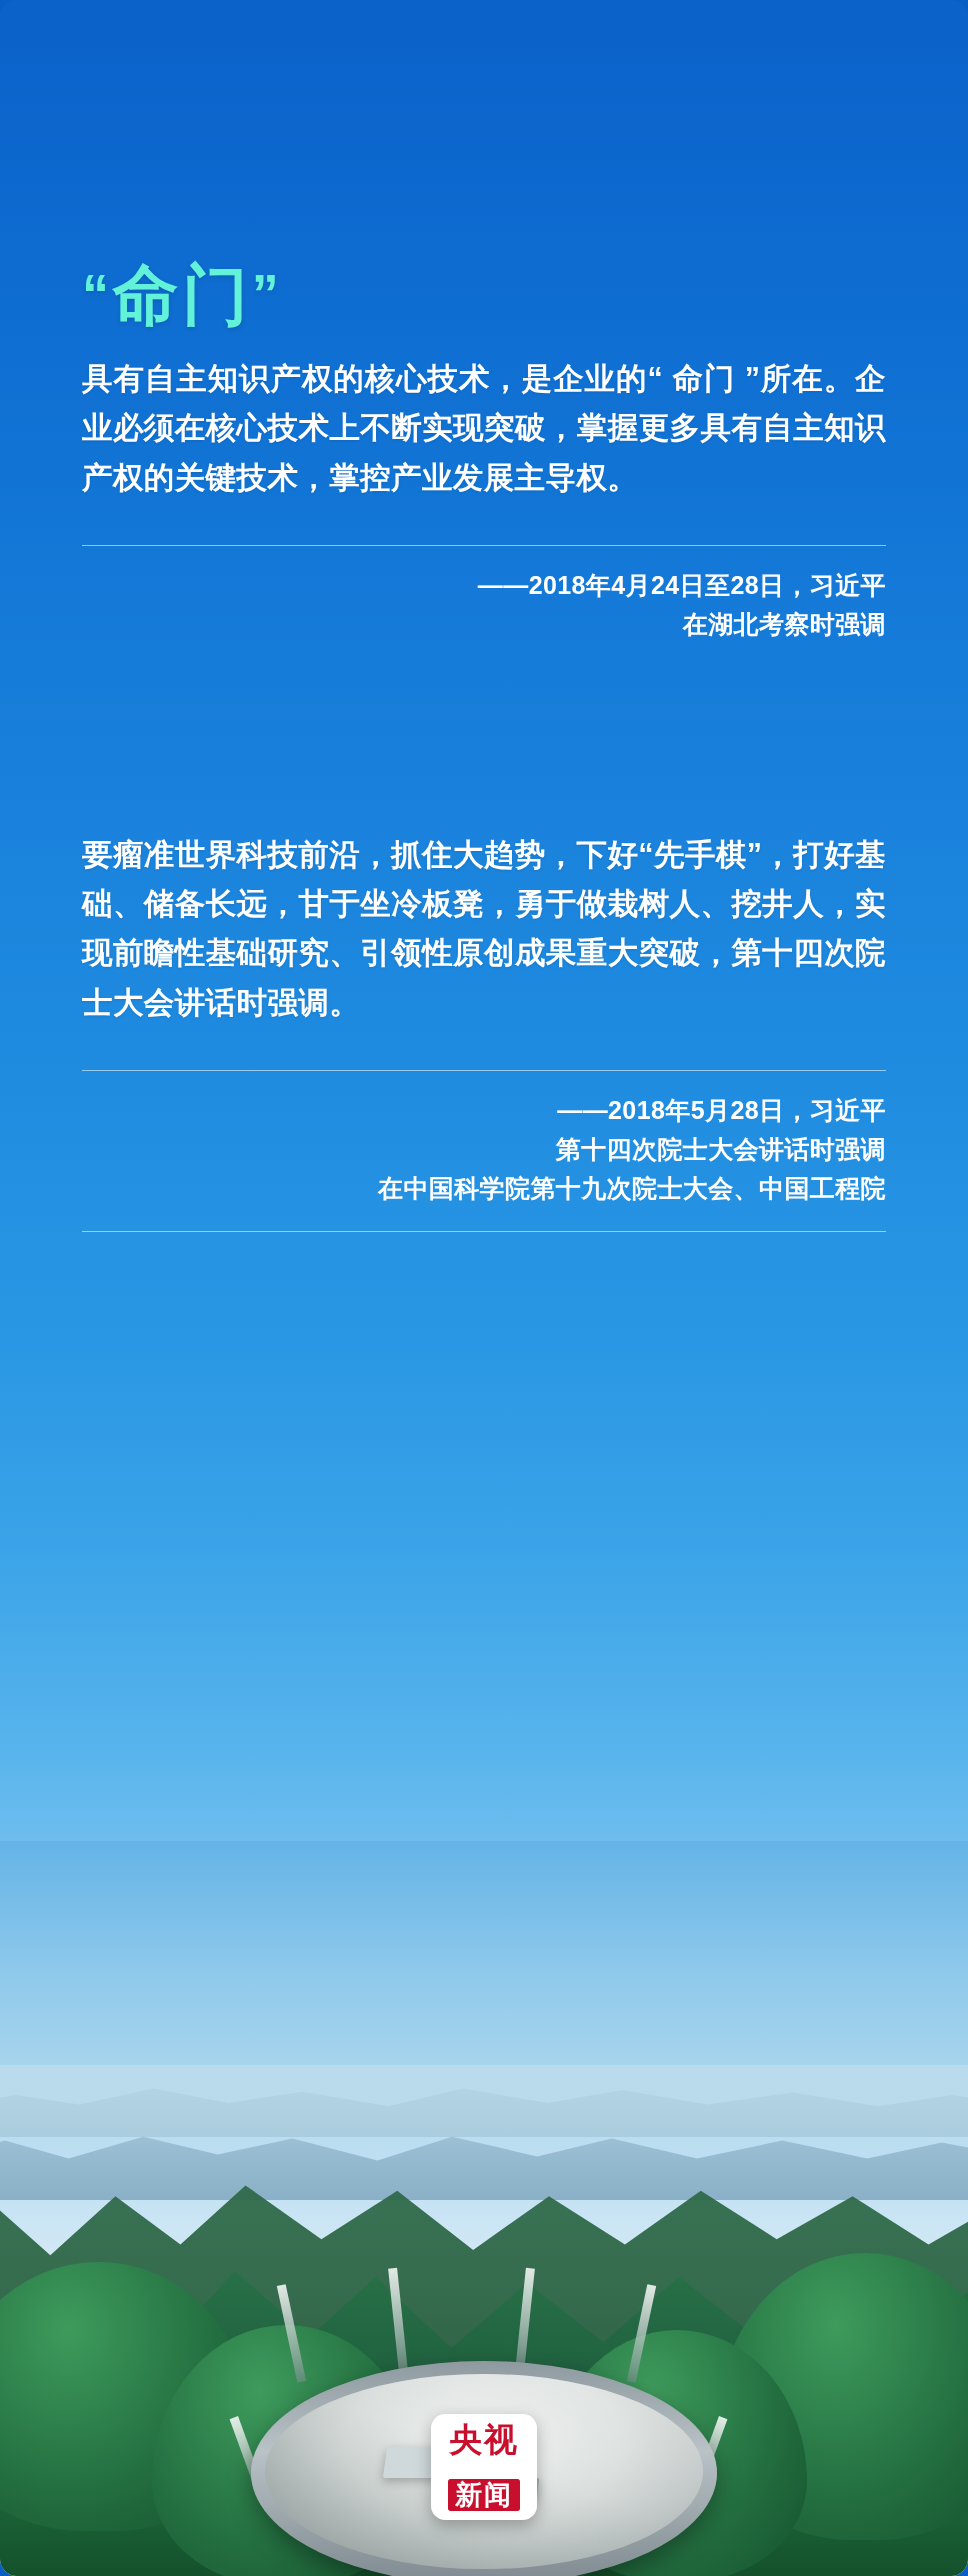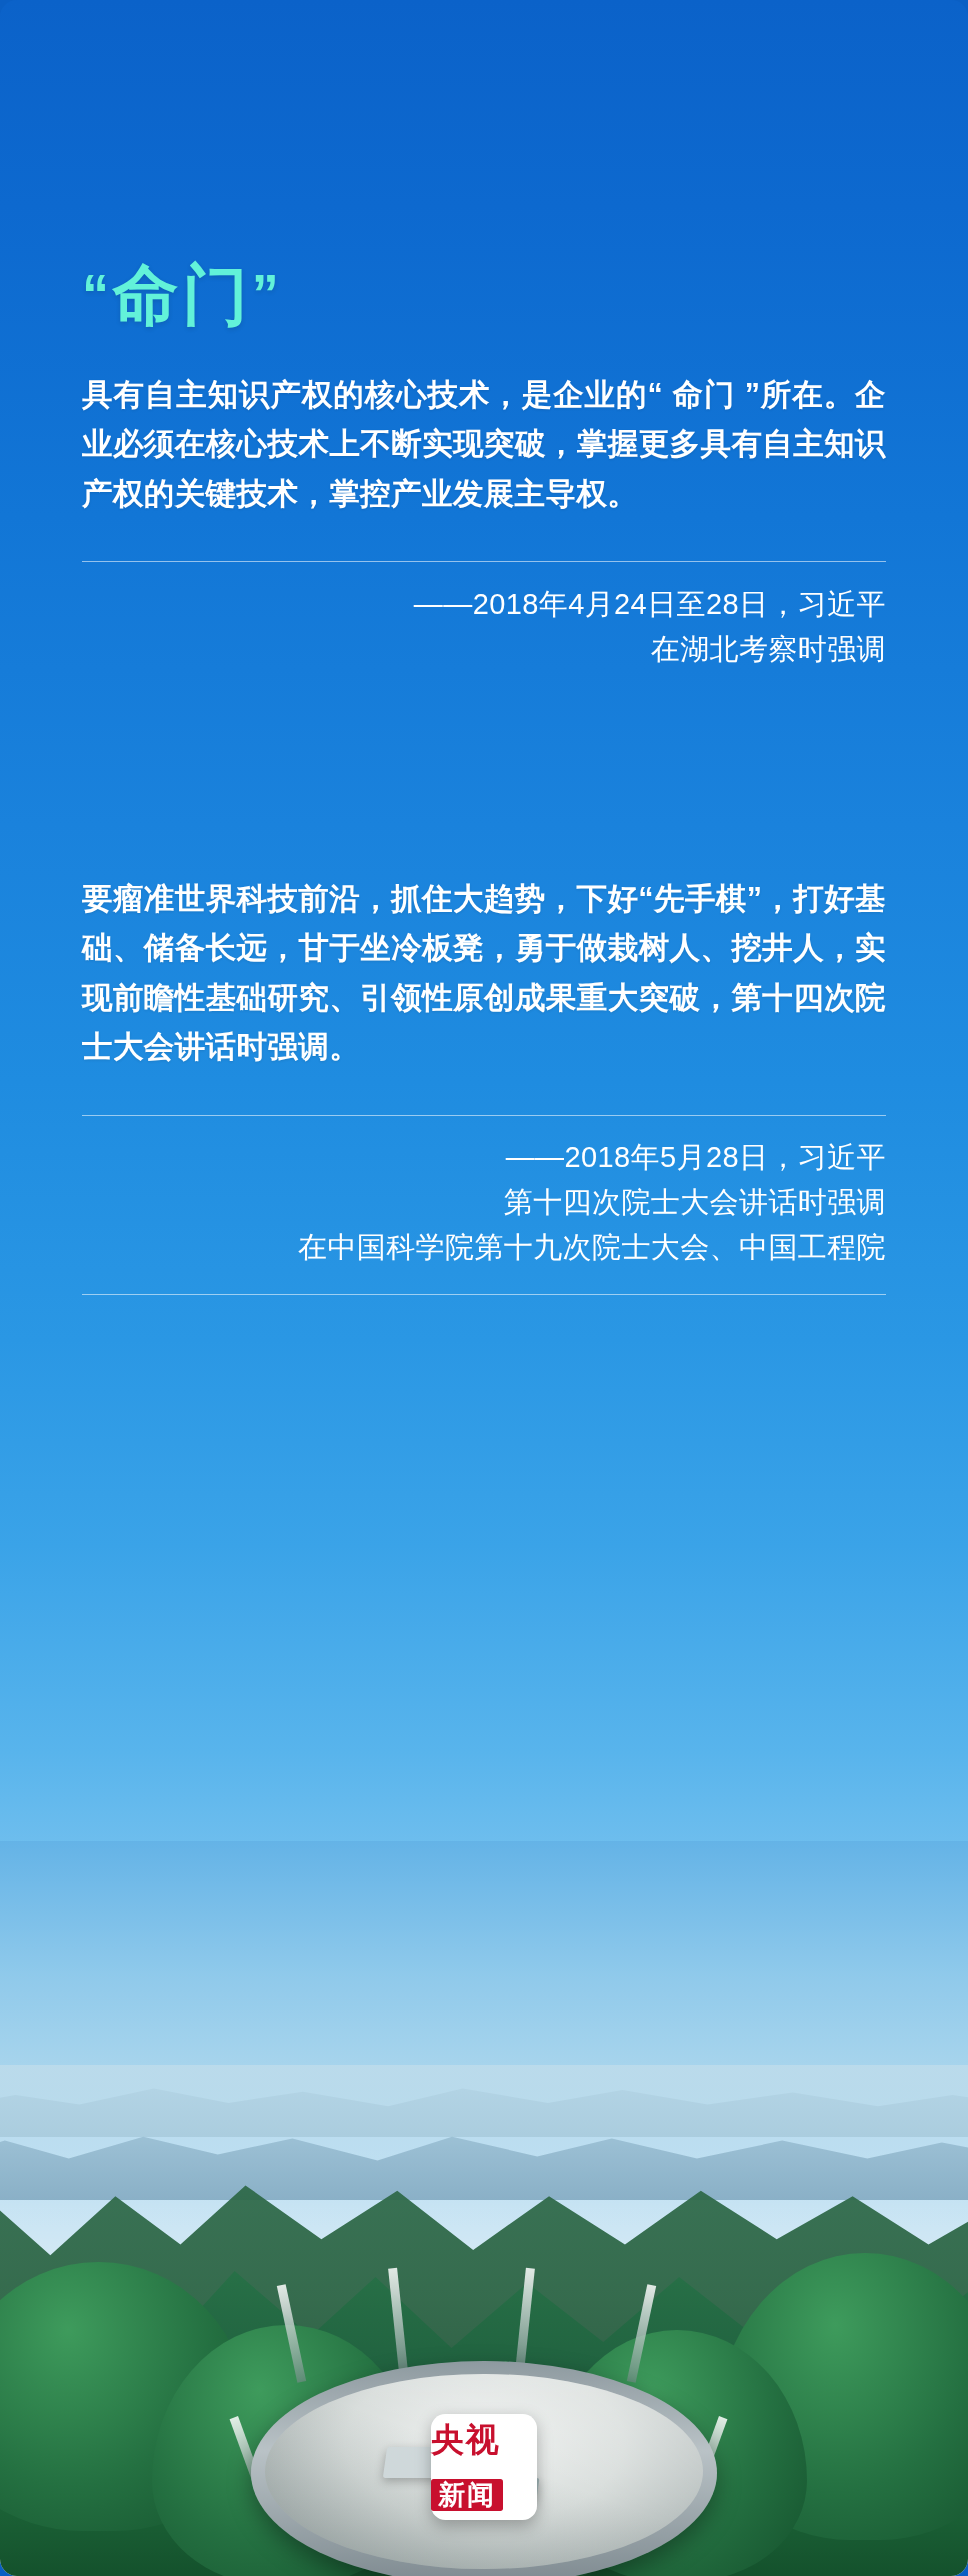"具有自主知识产权的核心技术，是企业的“ 命门" .body-text { margin-top: 36px -> 20px }
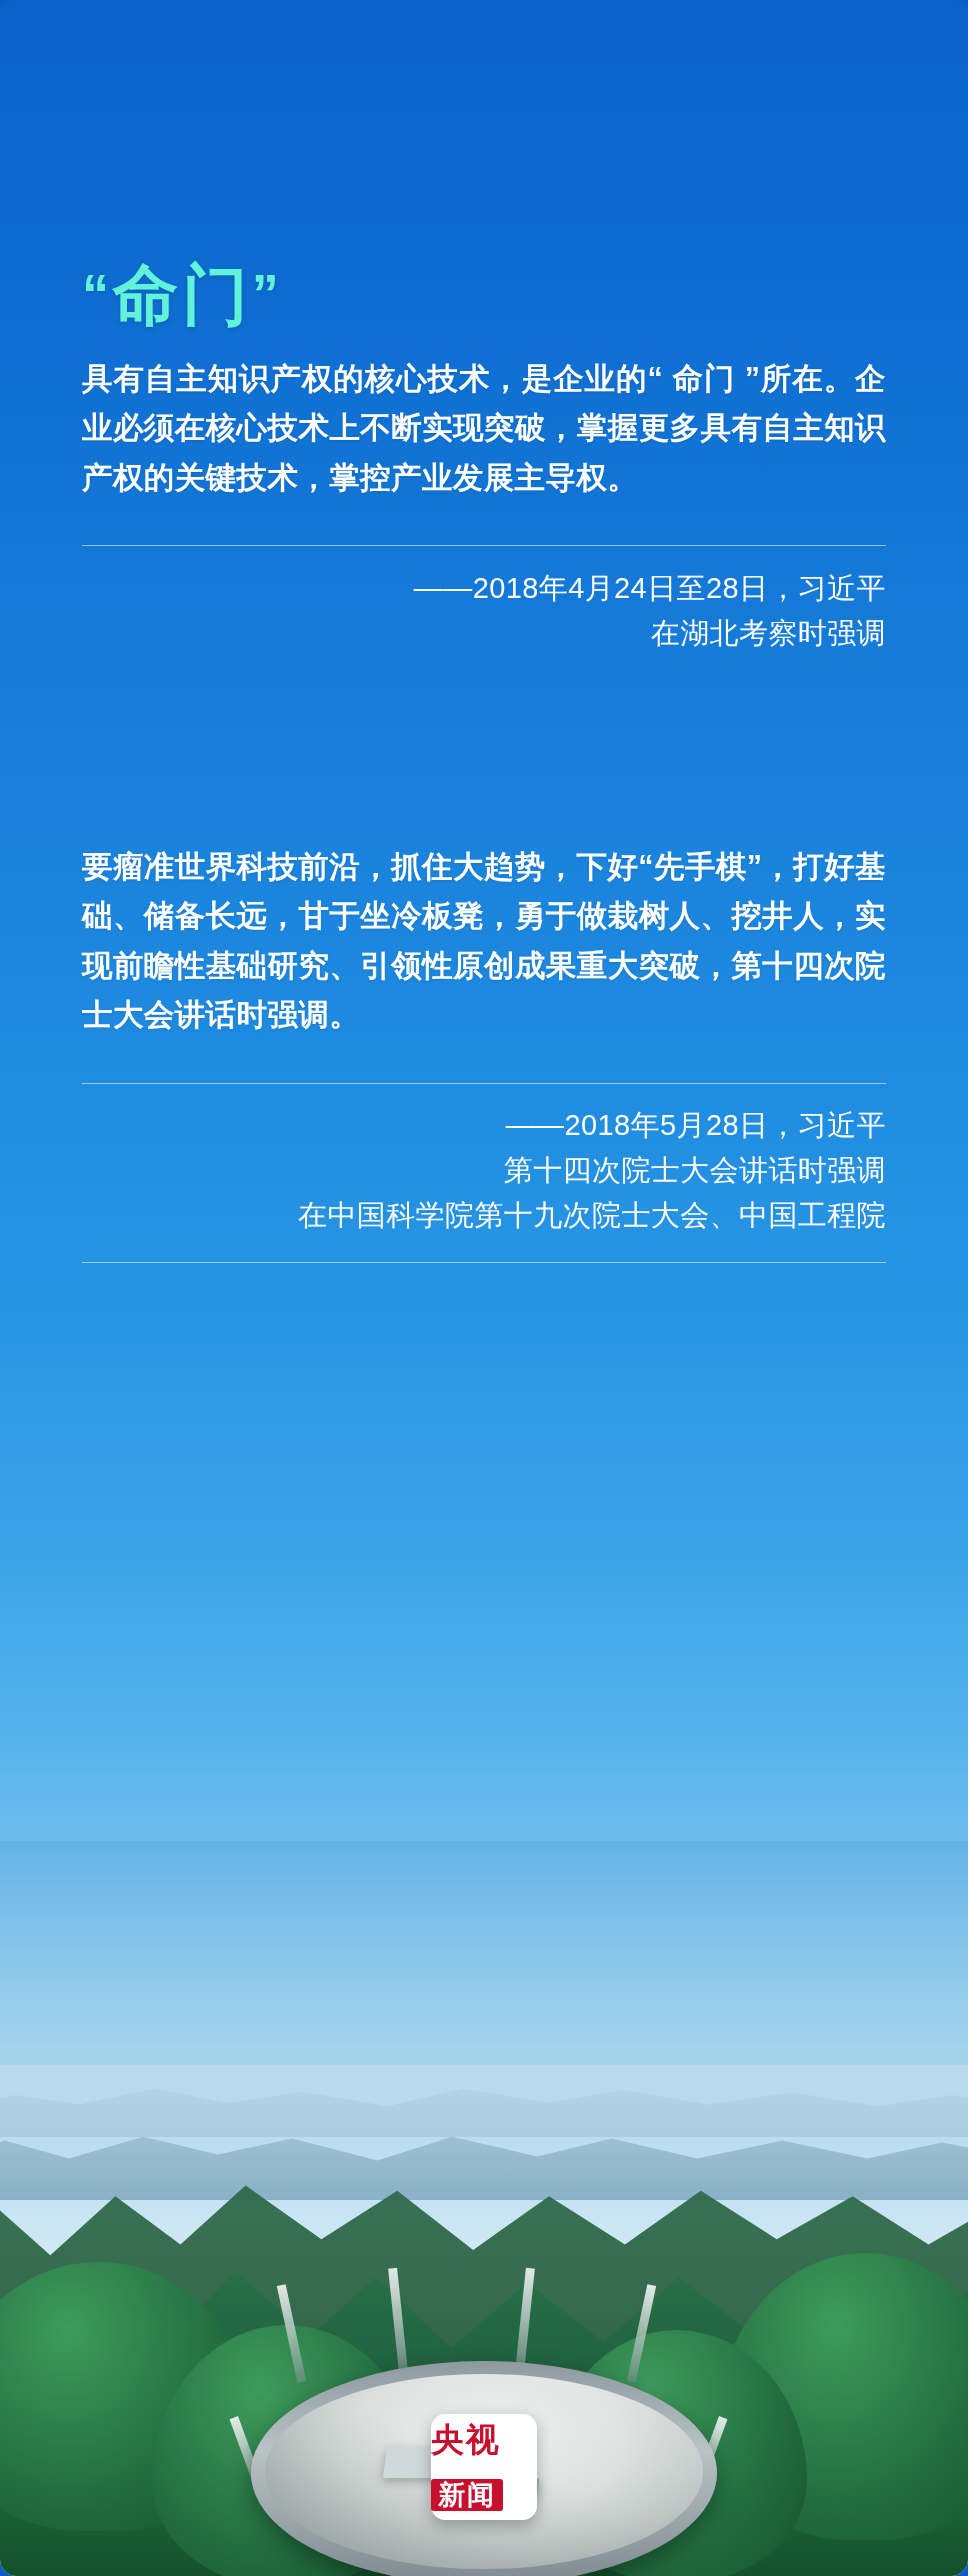"——2018年4月24日至28日，习近平" .attribution { font-size: 29px -> 25px; font-weight: none -> bold }
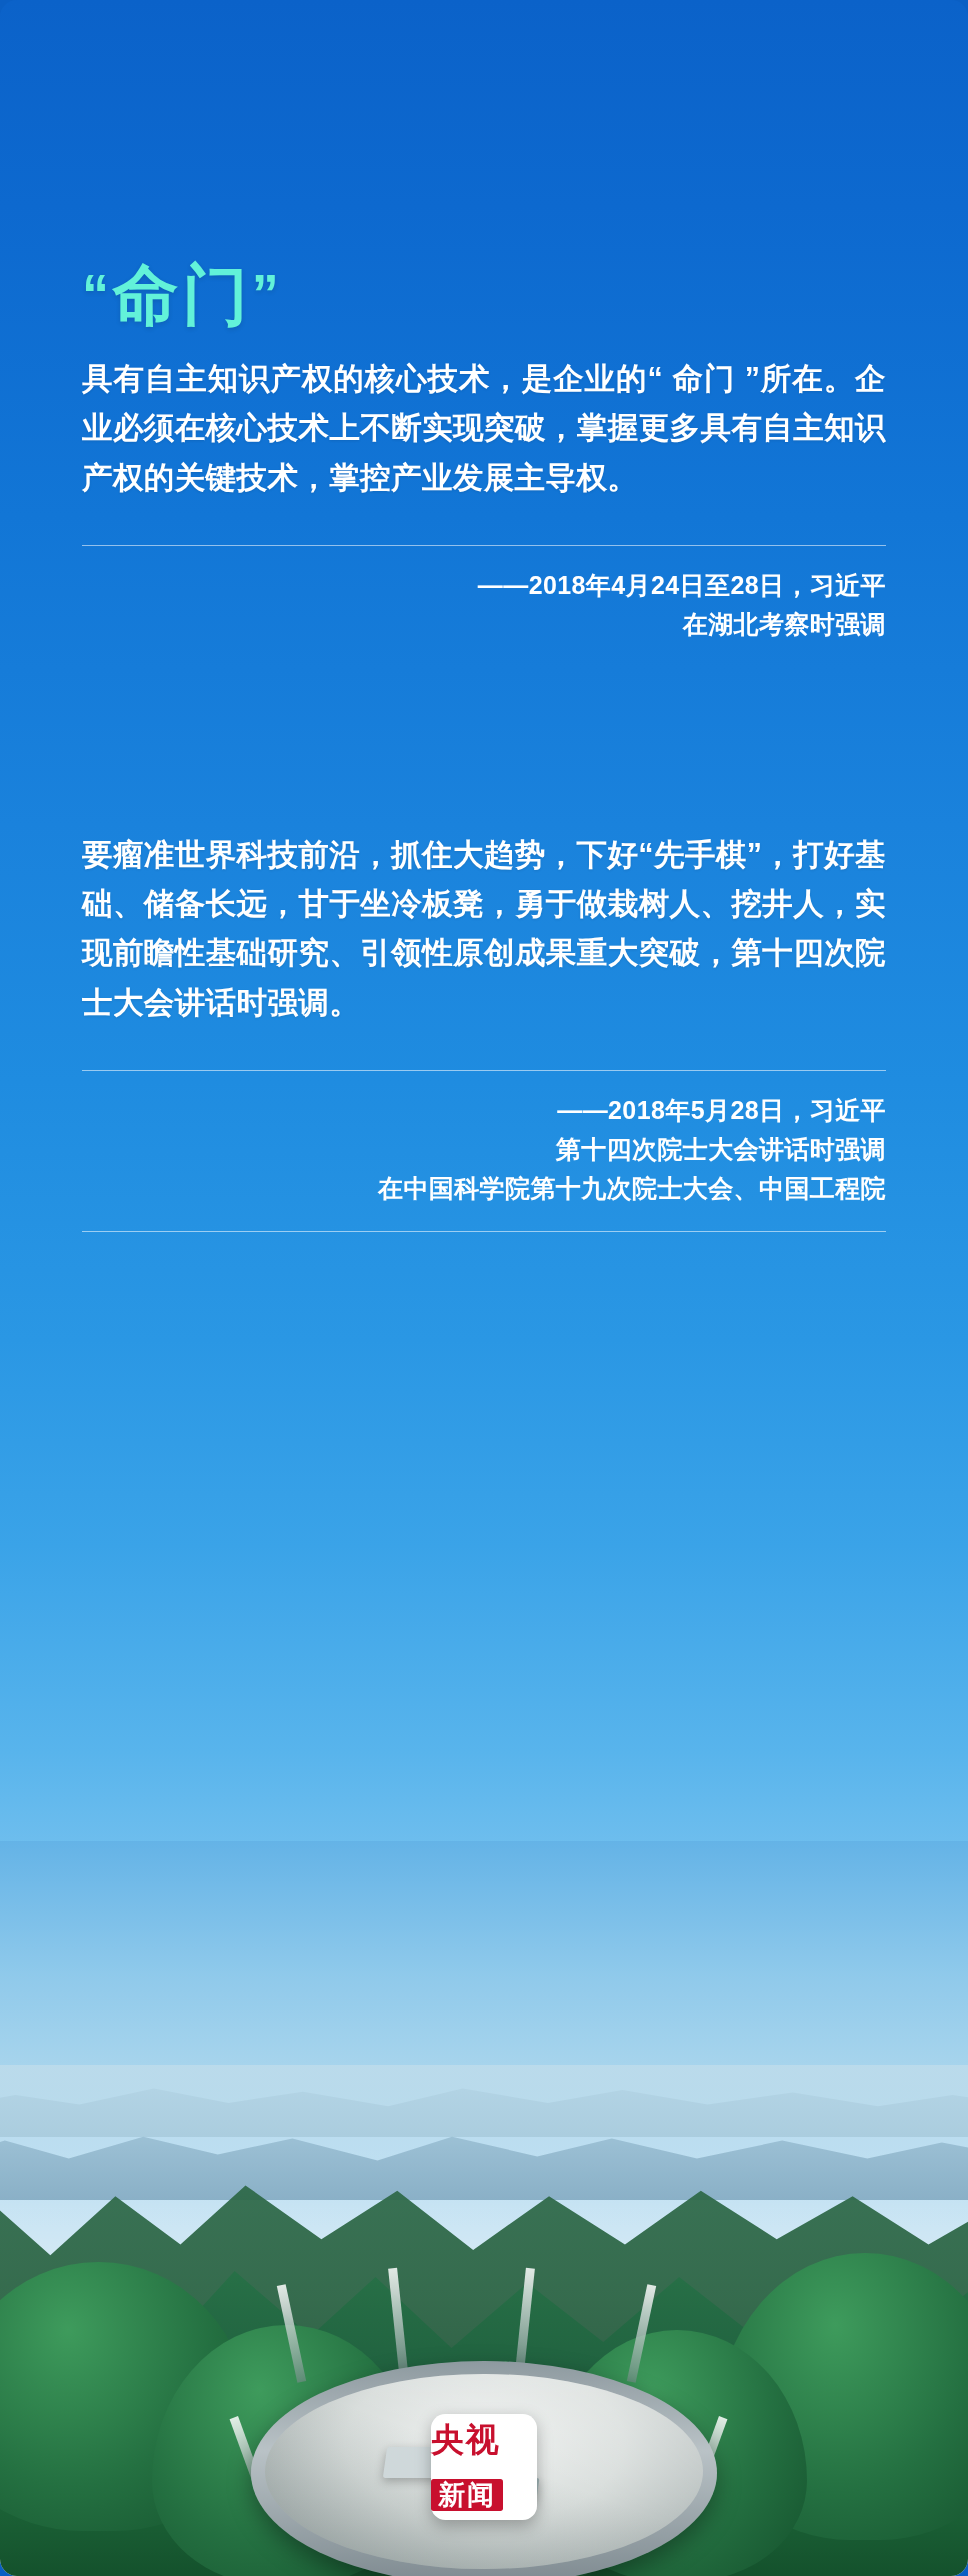"央视" .logo { align-items: flex-start -> center }
